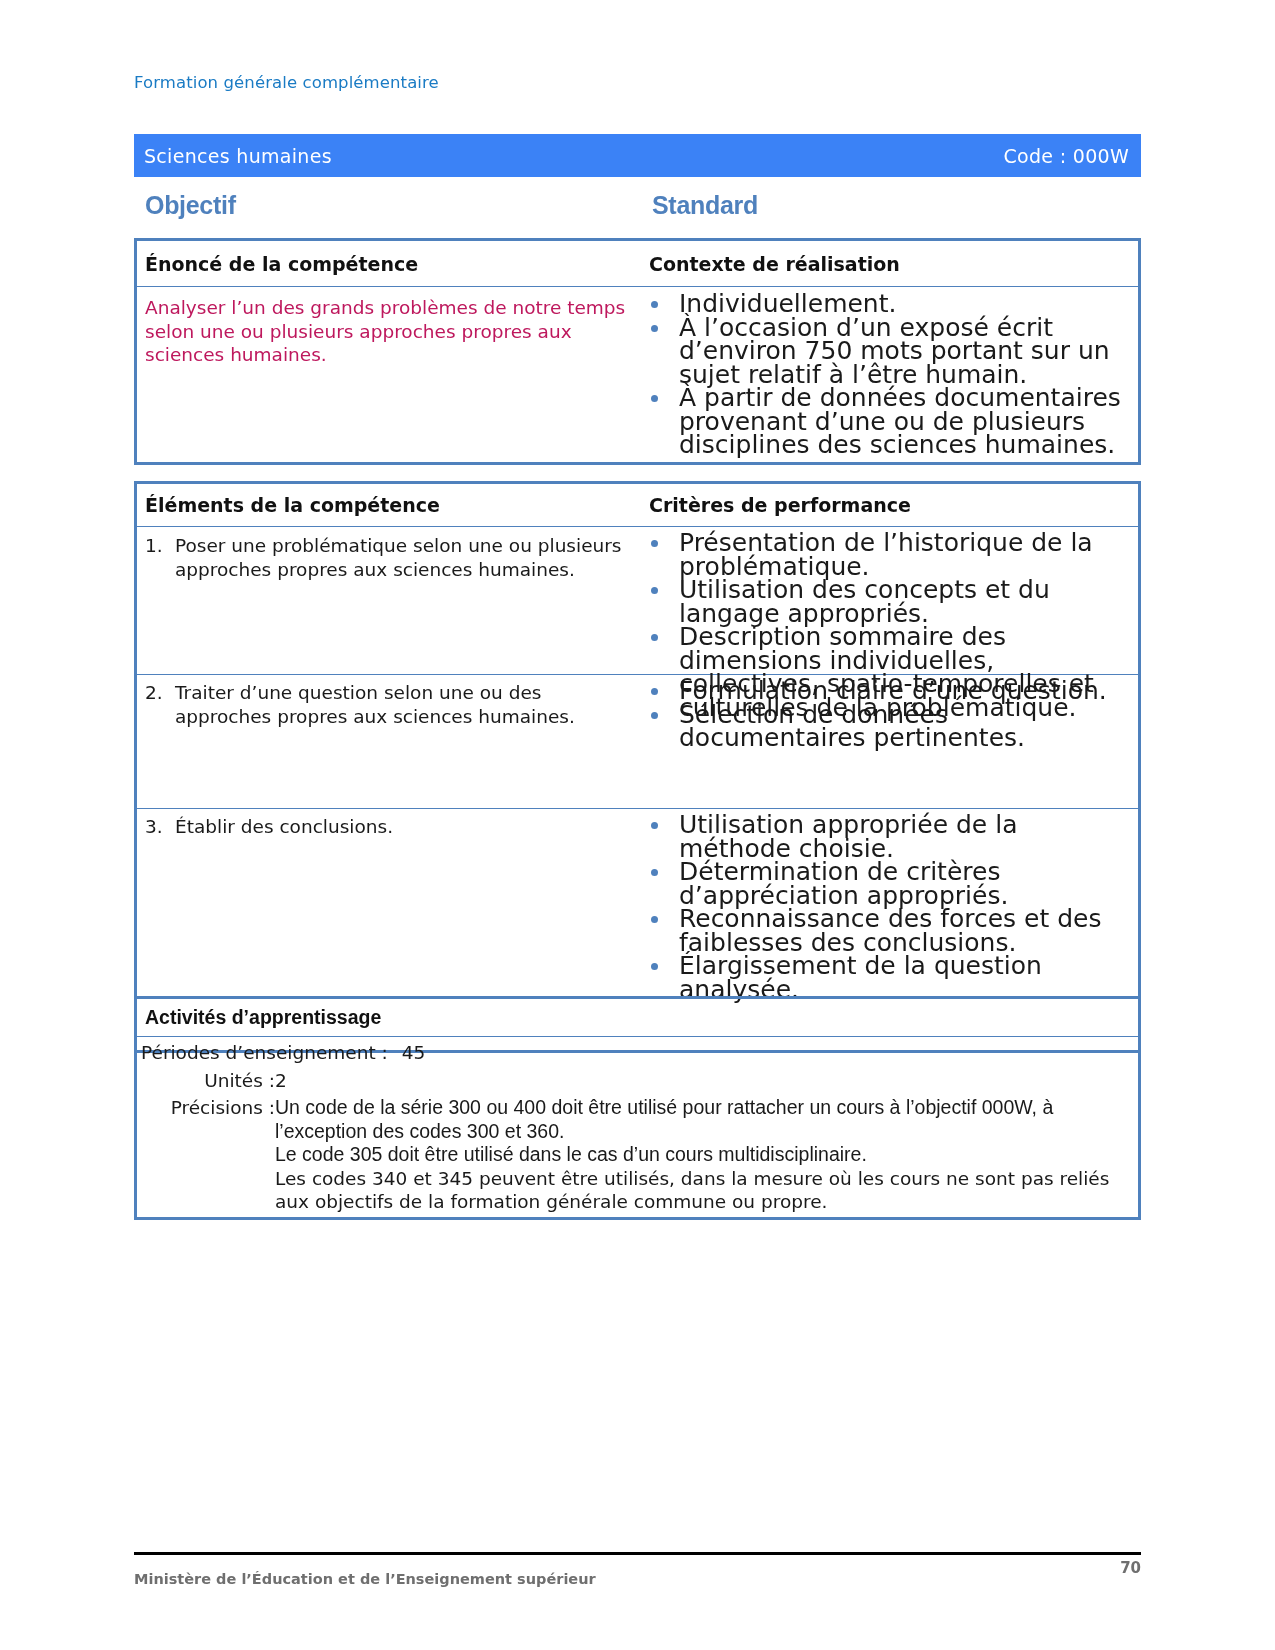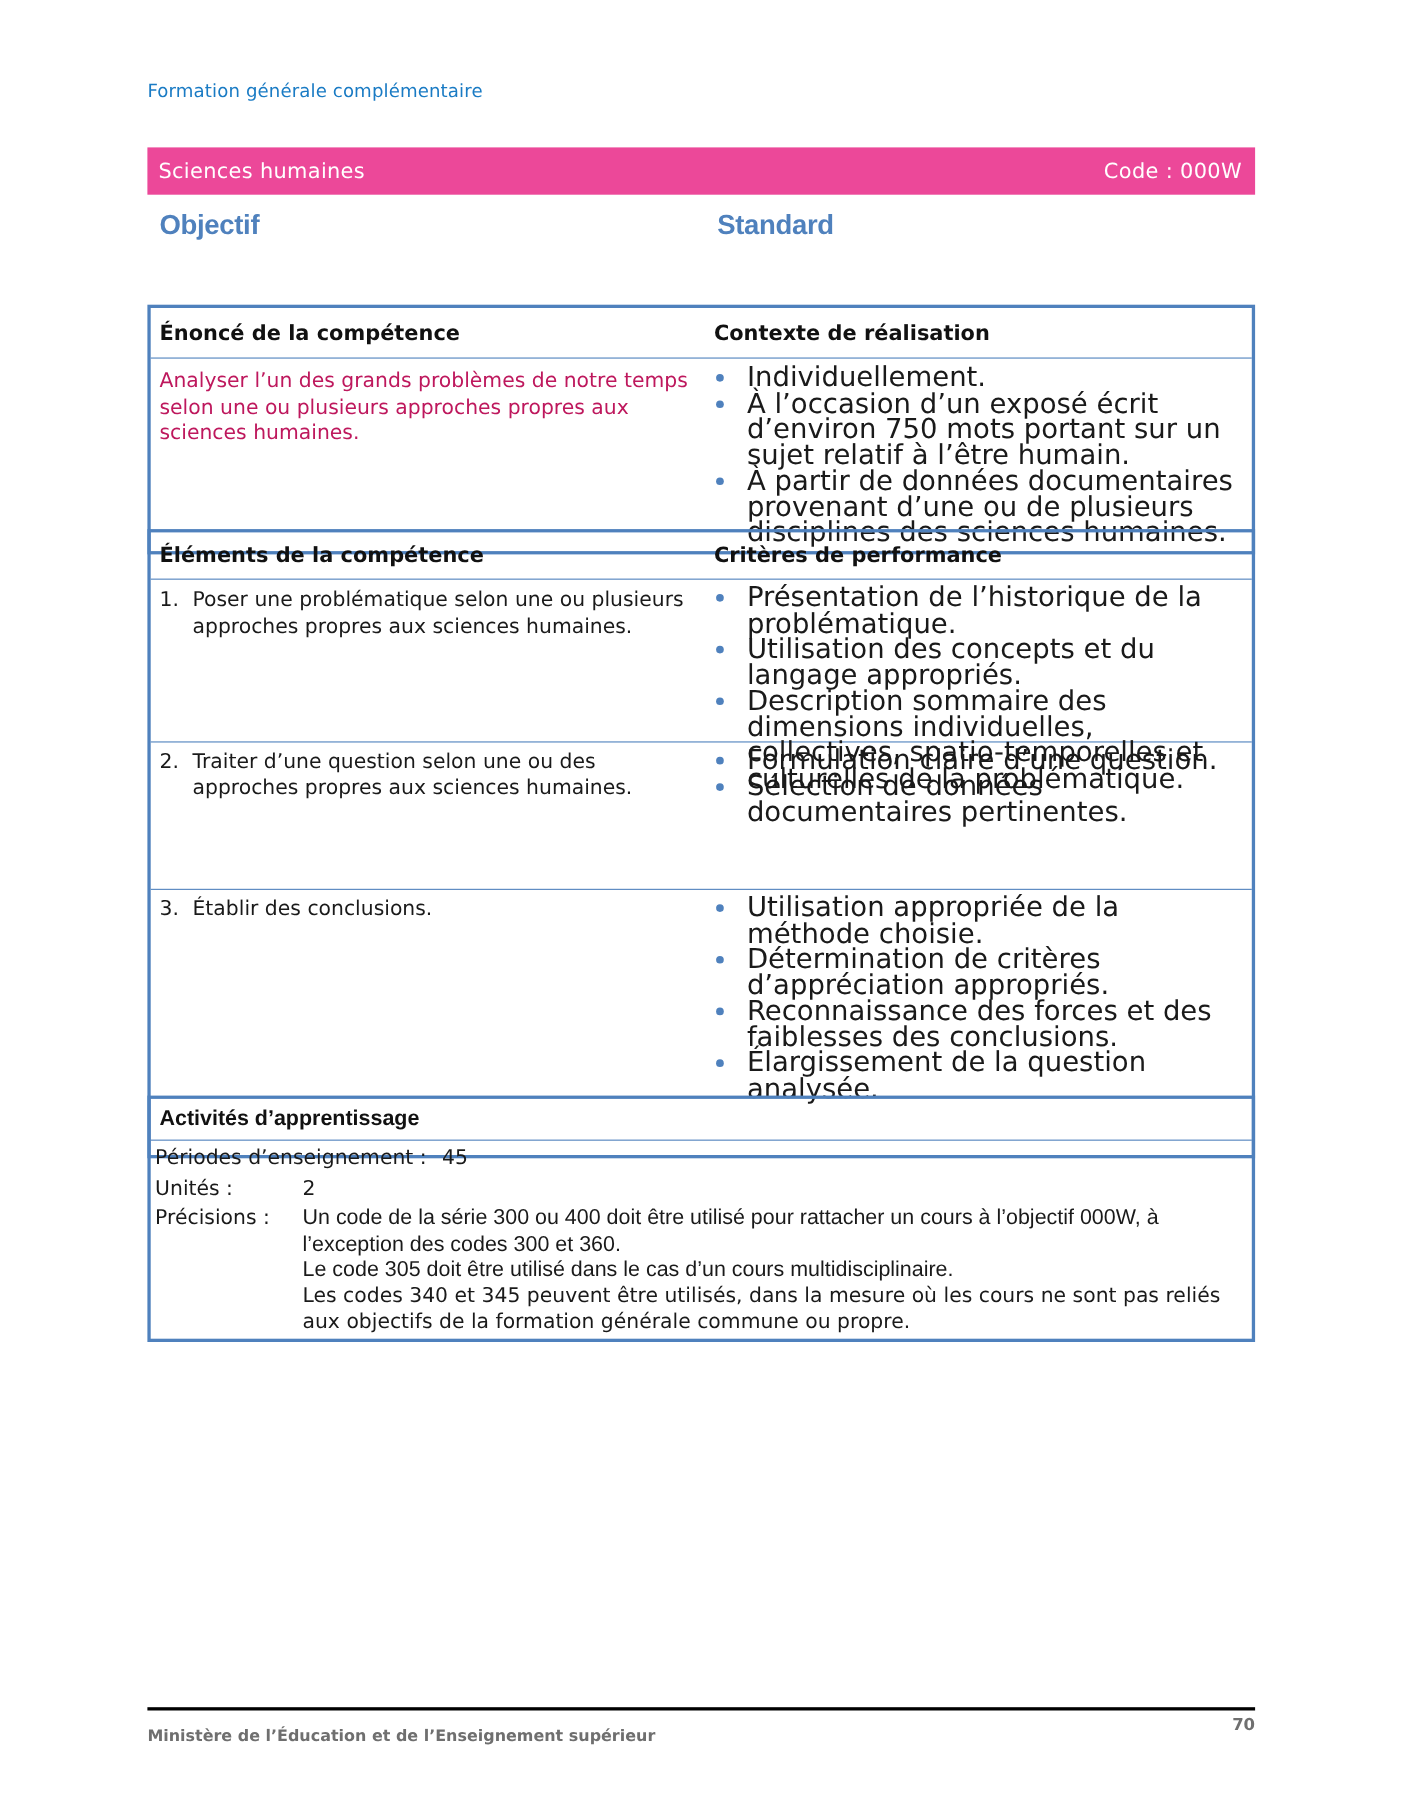"Sciences humaines" .title-bar { background: #ec4899 -> #3b82f6 }
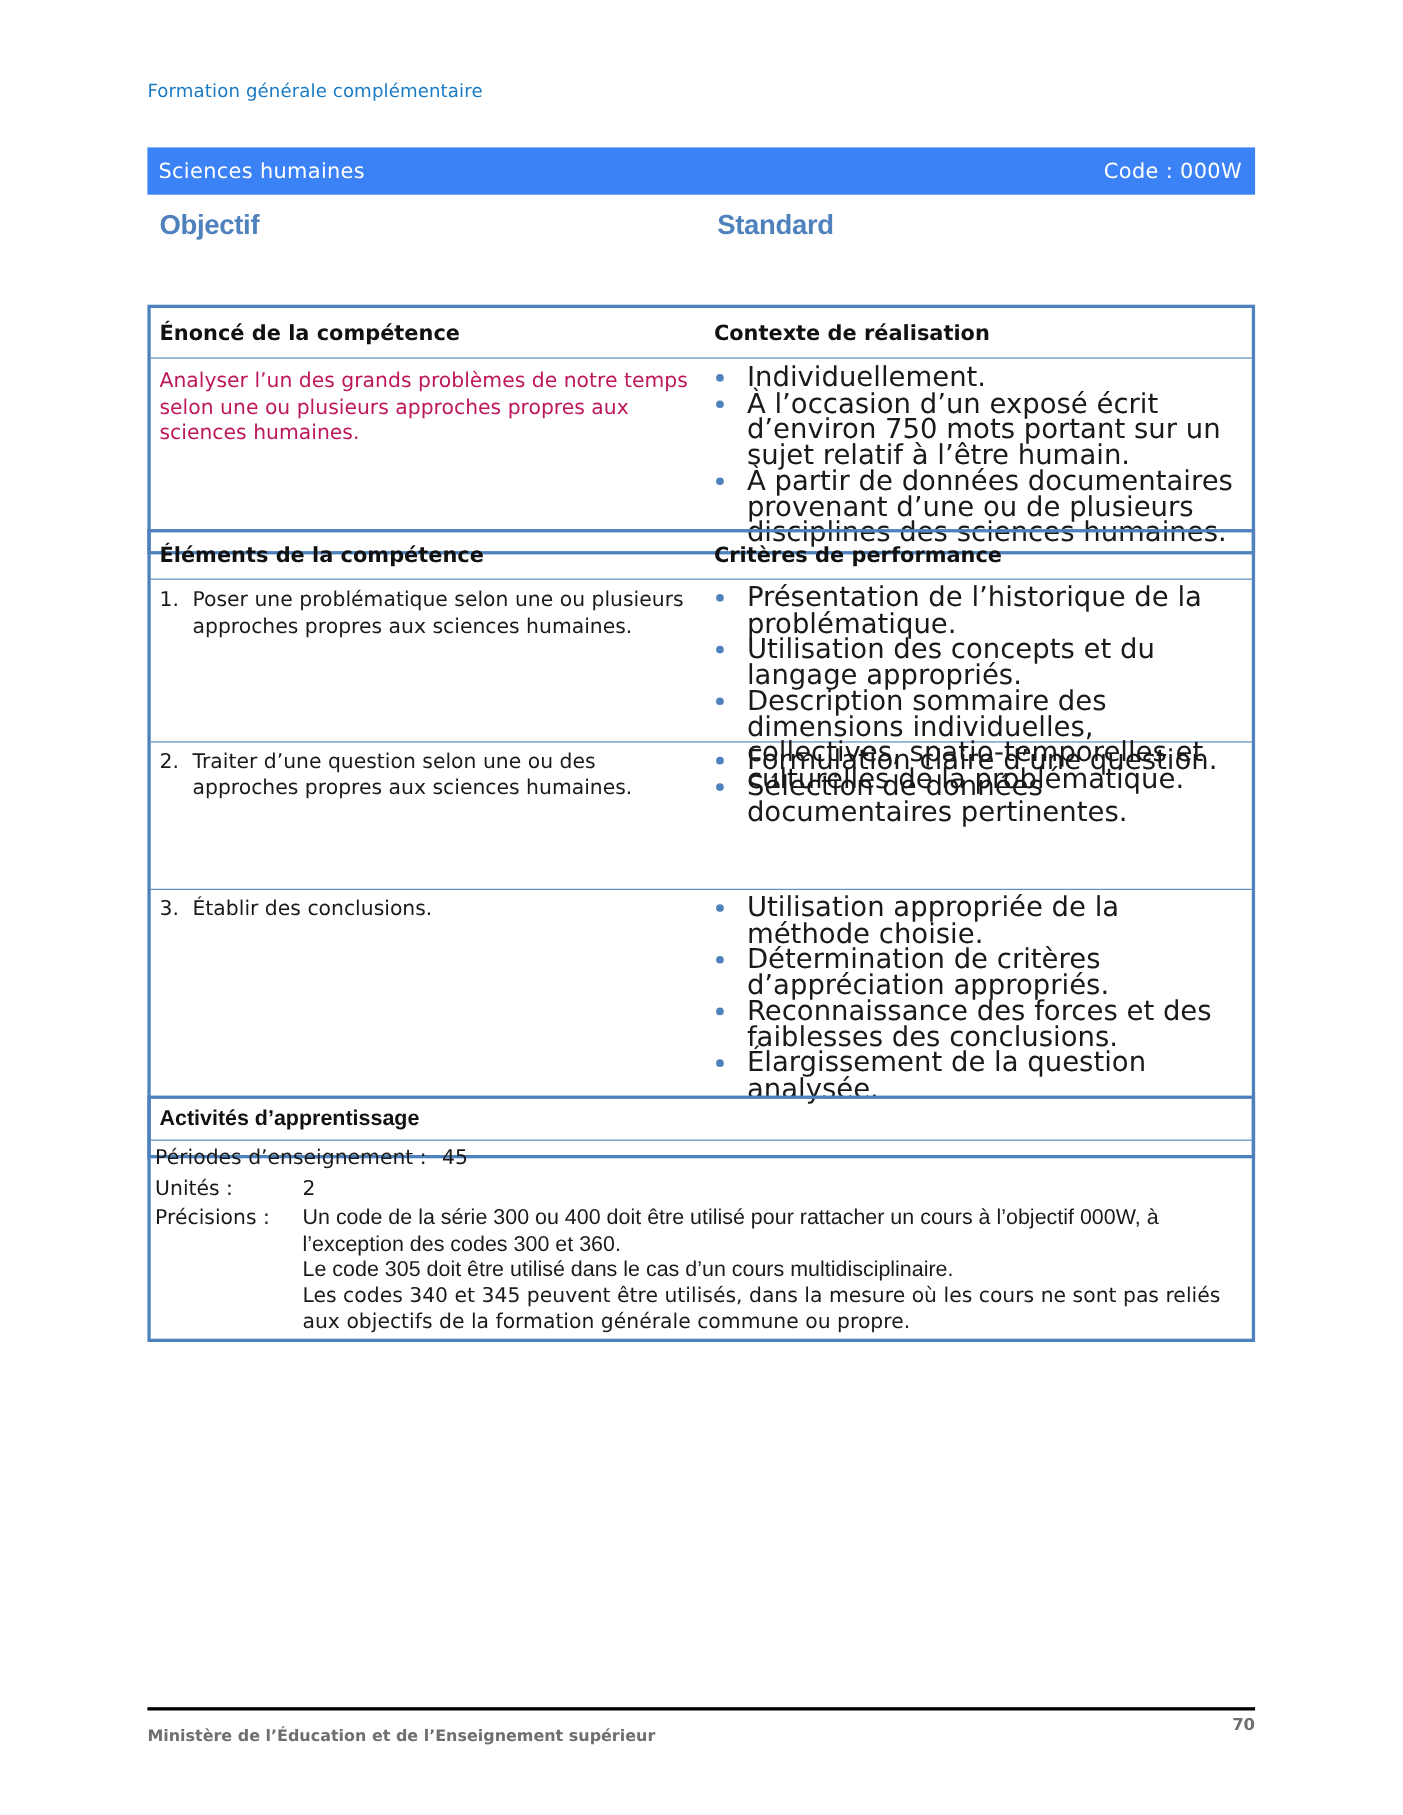"Énoncé de la compétence" div.abs { margin-top: 39px -> none }
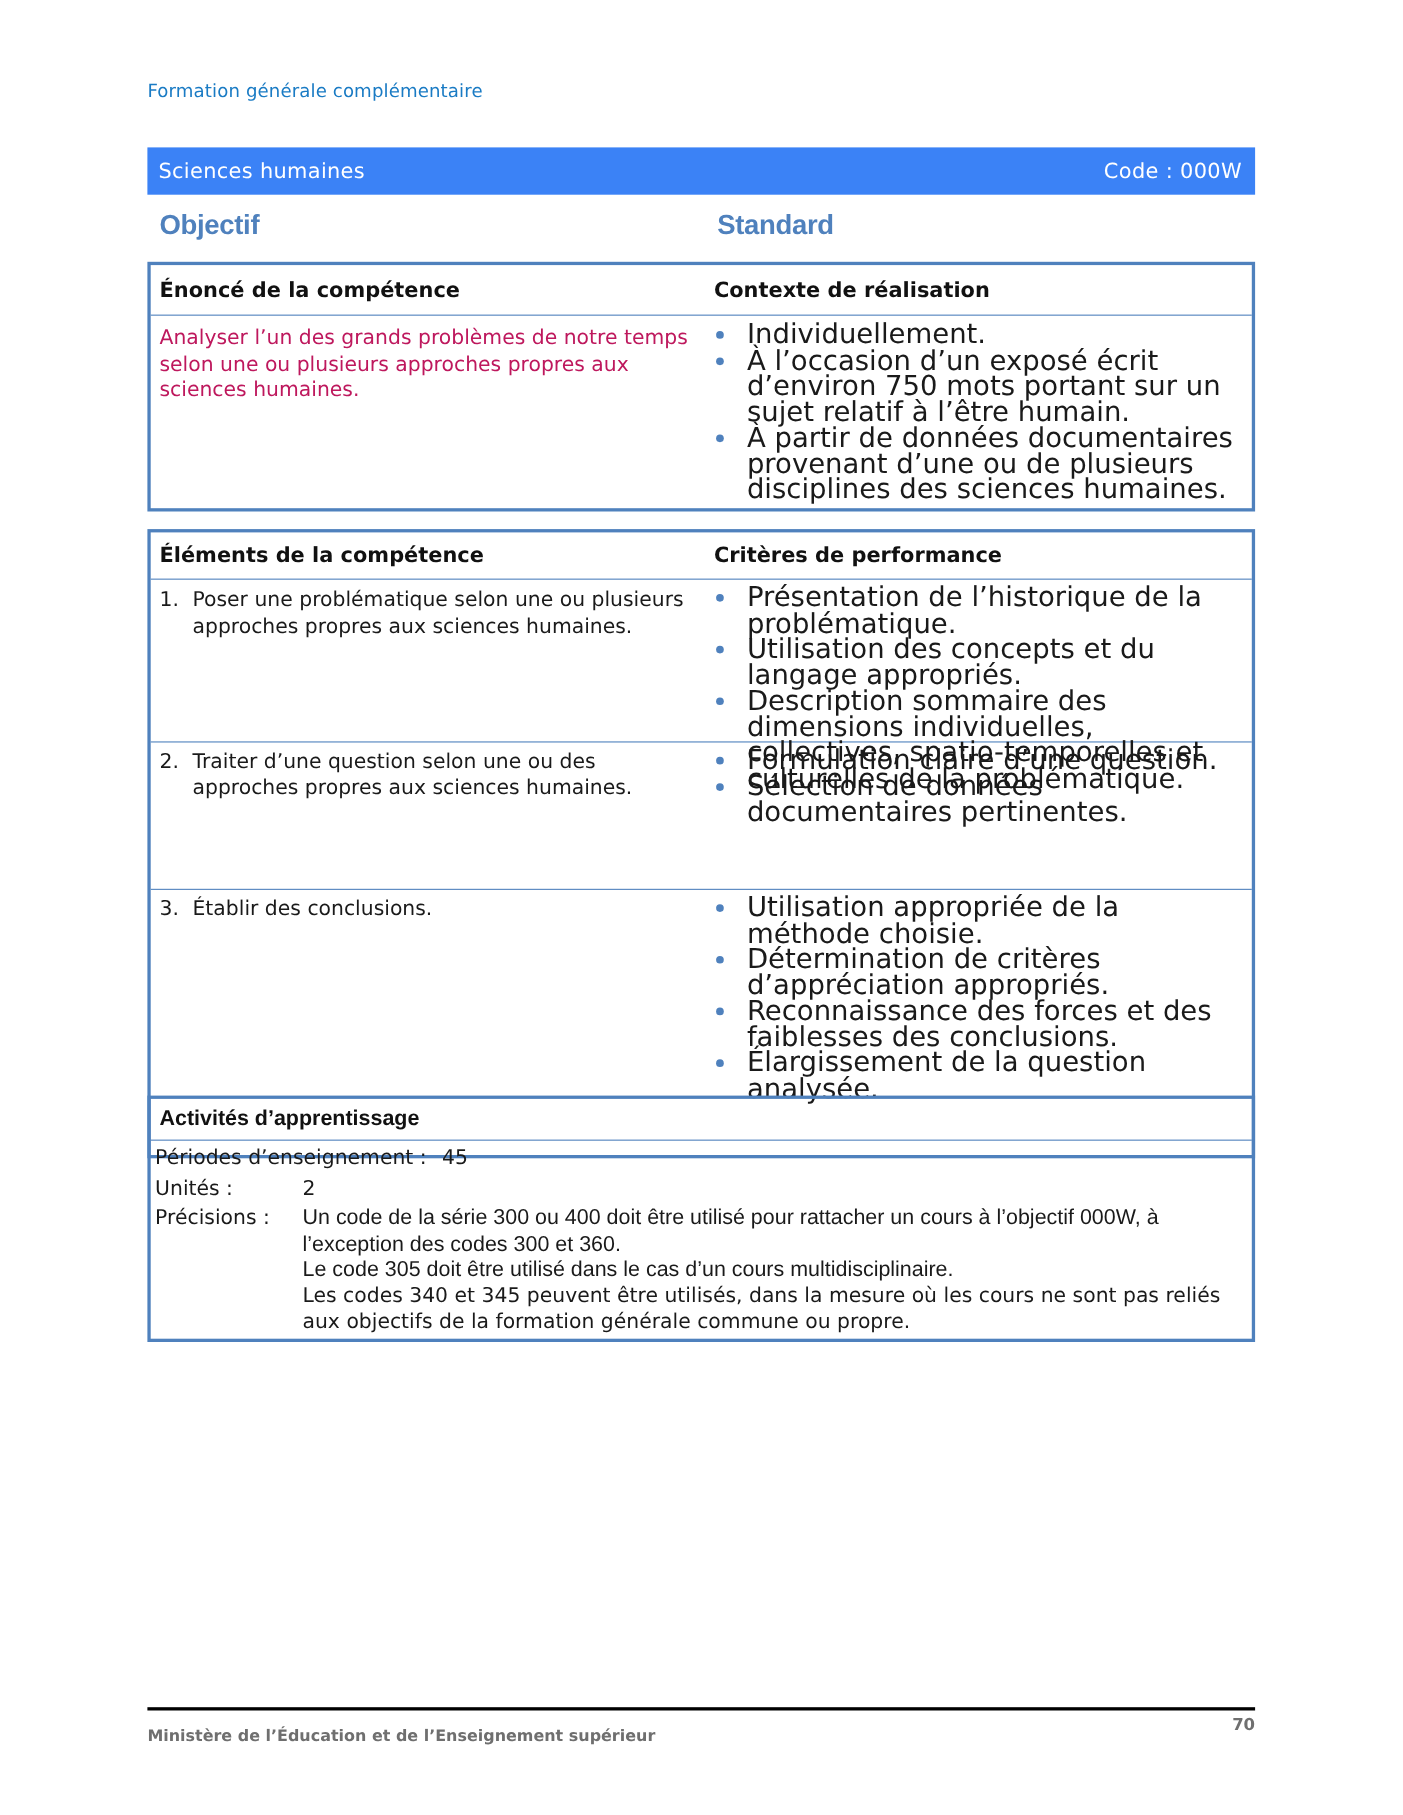"Unités :" .act-label { text-align: none -> right }
